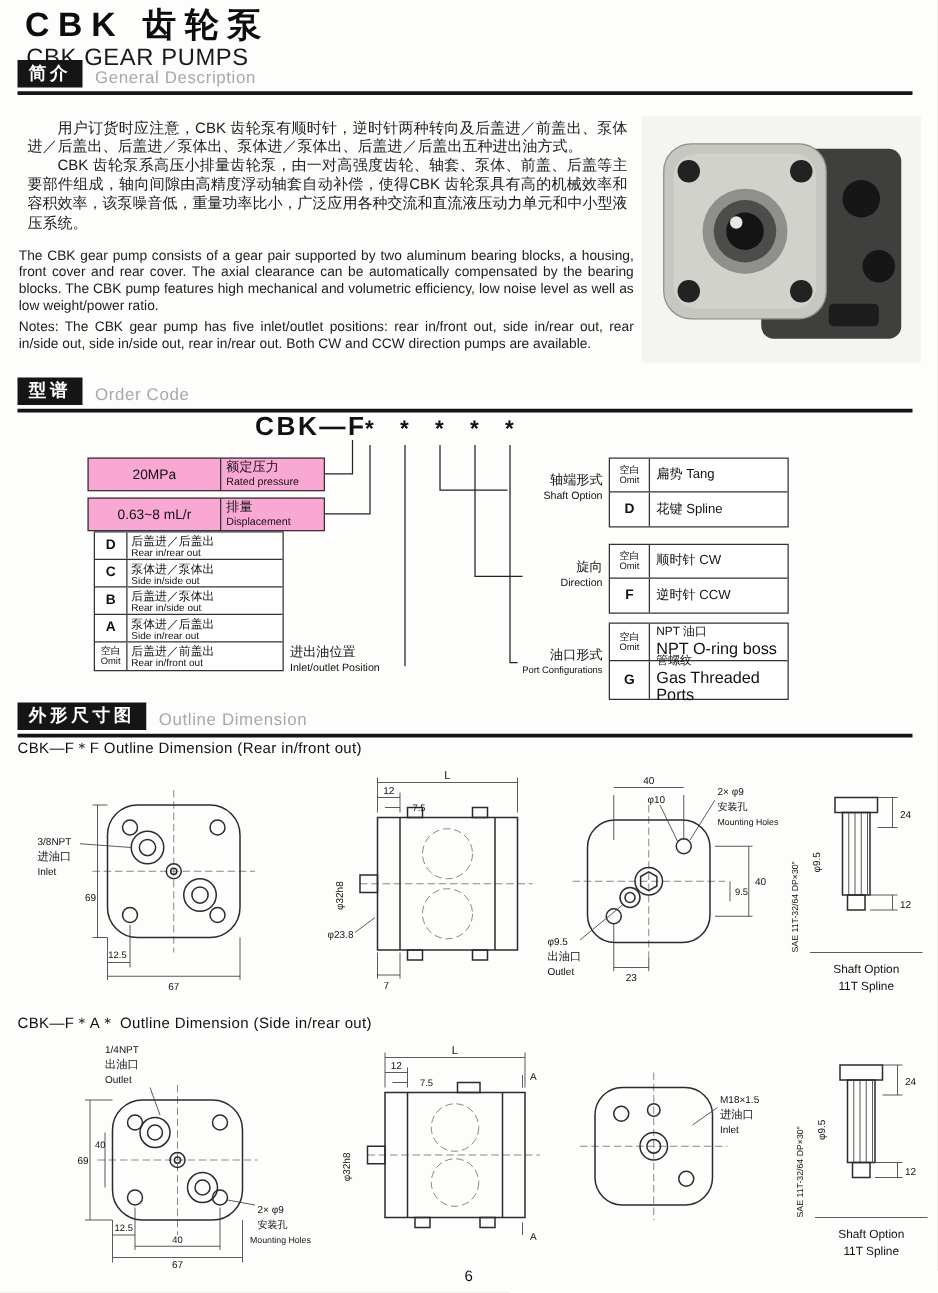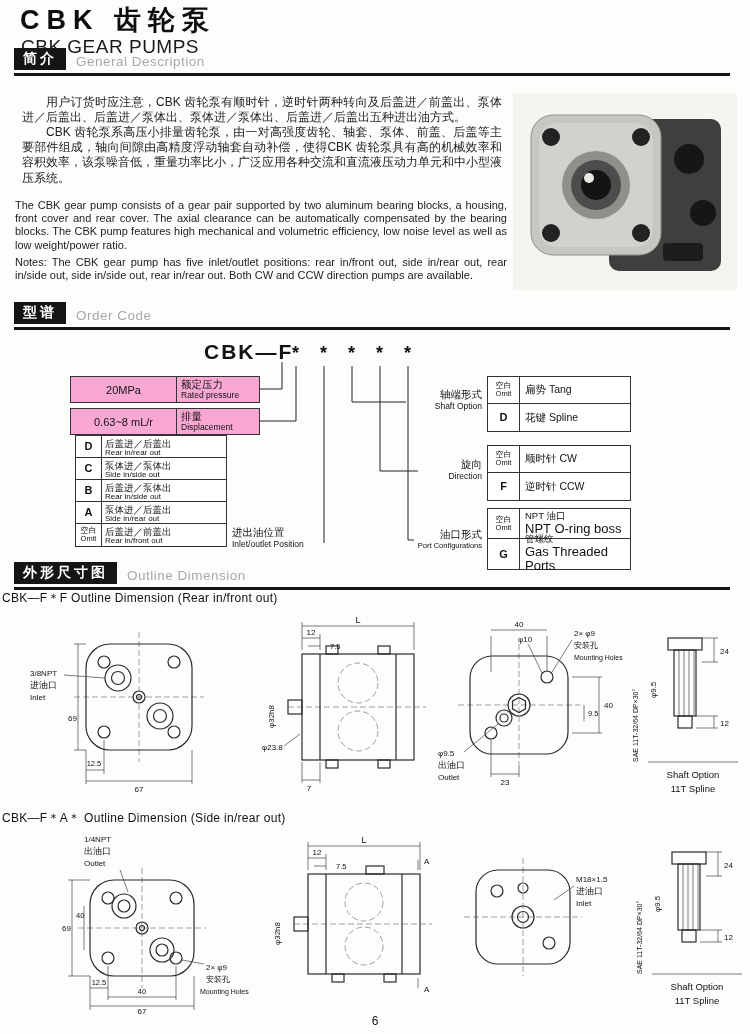"CBK—F" .diagram { margin-top: 10px -> none }
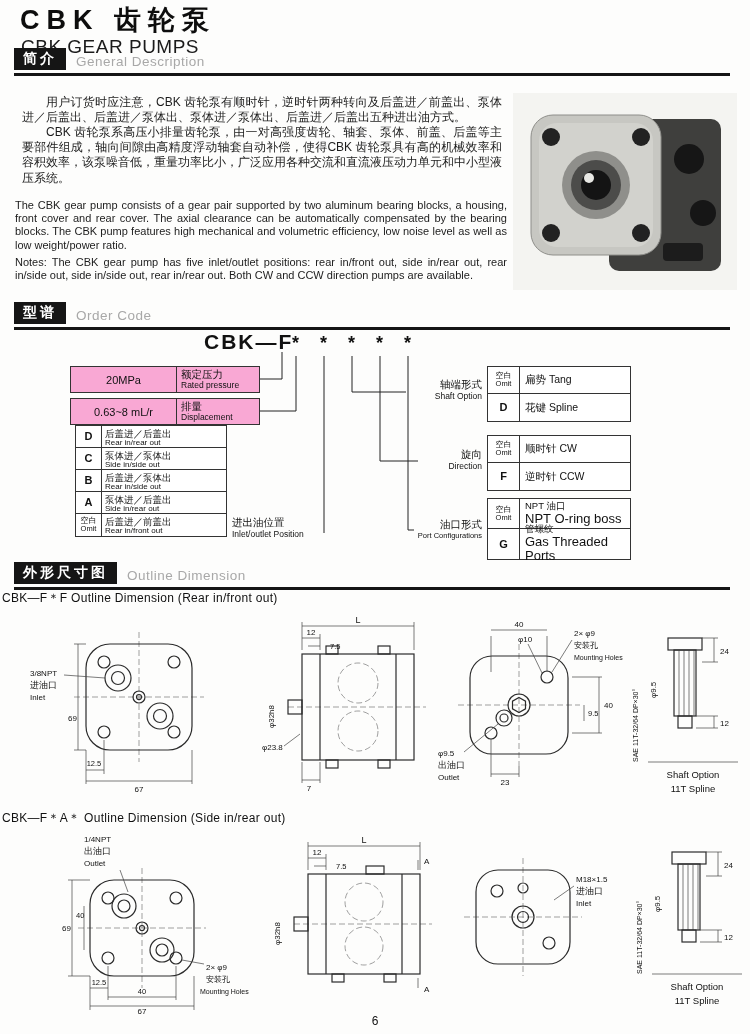"CBK—F＊F Outline Dimension (Rear in/front" .dwg-title { left: 2px -> 14px }
